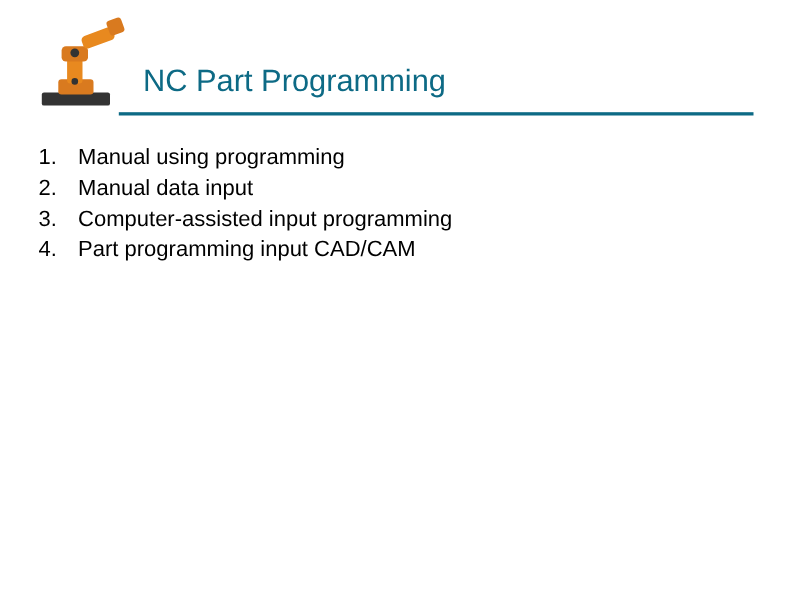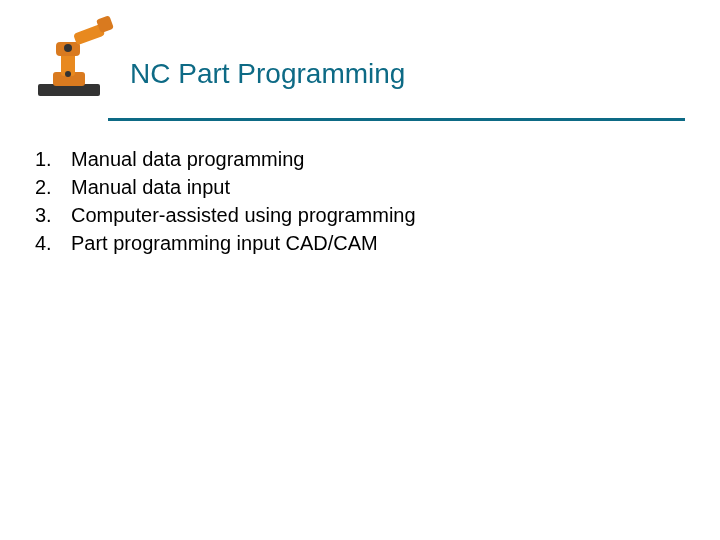"NC Part Programming" .title { padding-bottom: 28px -> 12px }
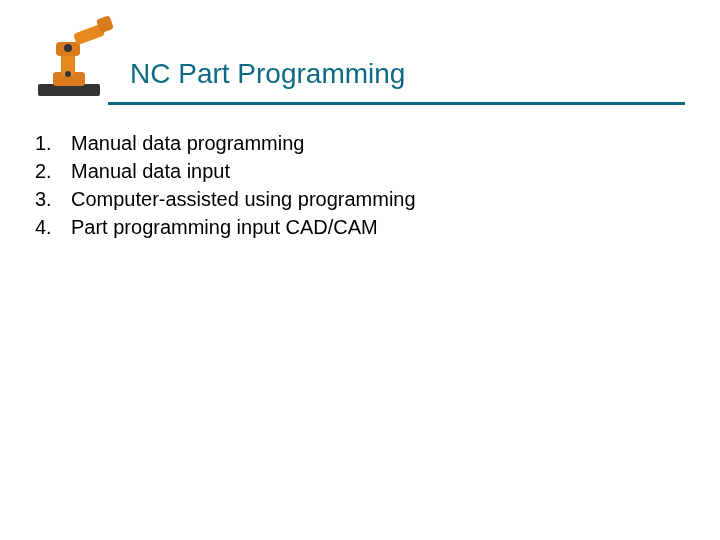"Manual data programming" span.list-text { text: data -> using }
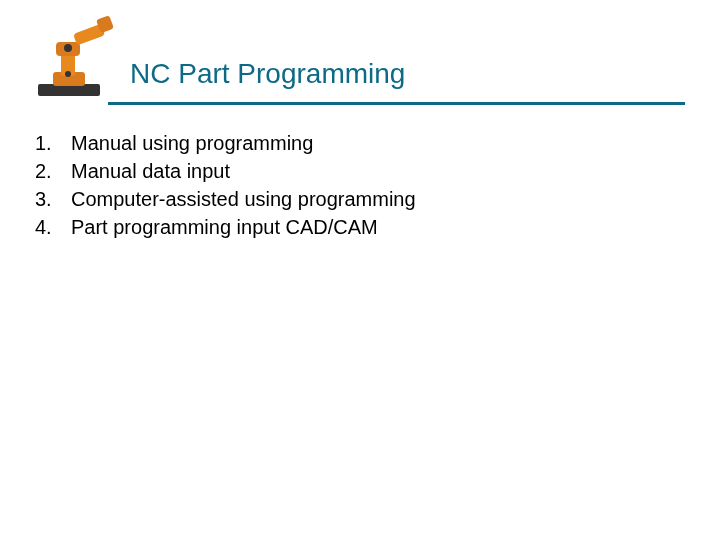"Computer-assisted using programming" span.list-text { text: using -> input }
